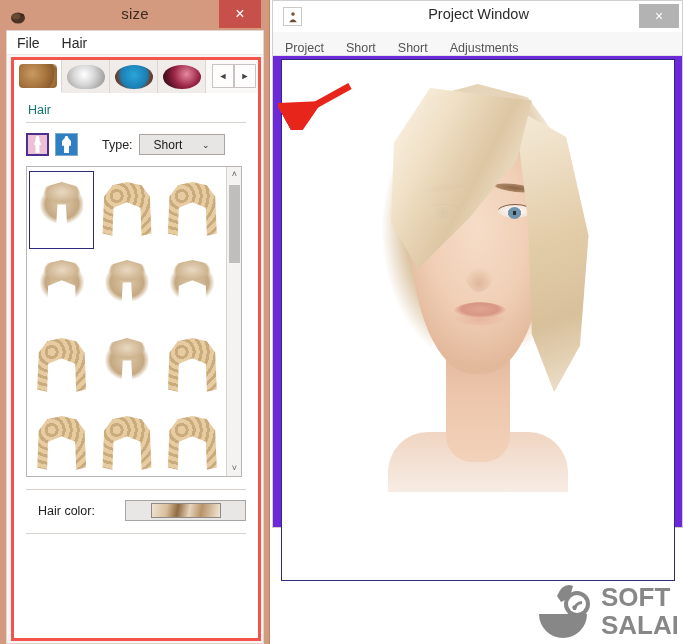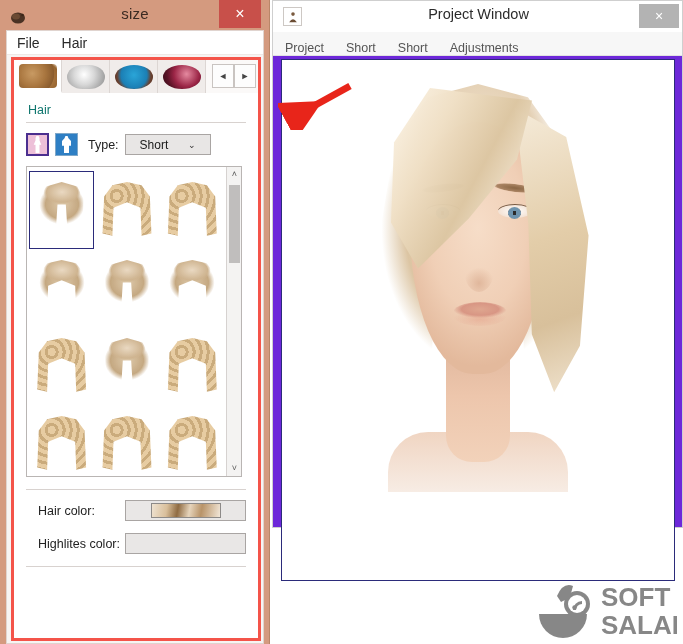"Type:" #type-label { margin-left: 4px -> 18px }
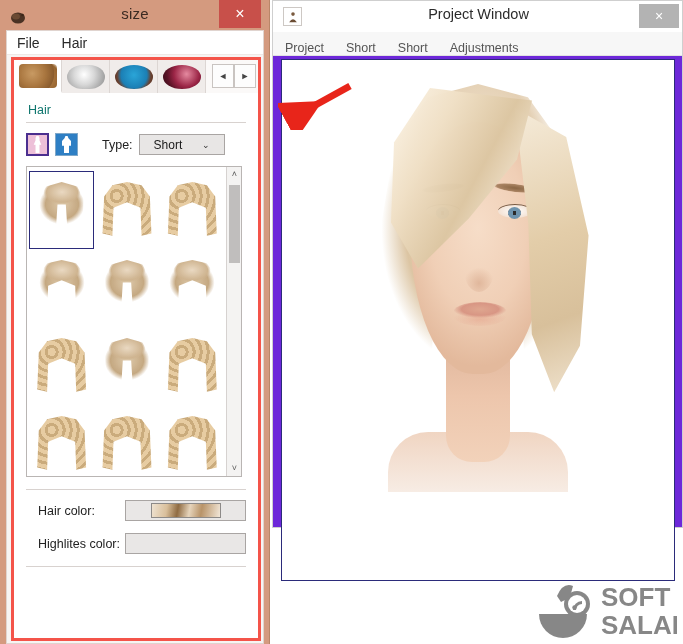"Highlites color:" div.ctrl-row { html: <div> <div>Highlites color:</div> <div></div> </div> -> none }
